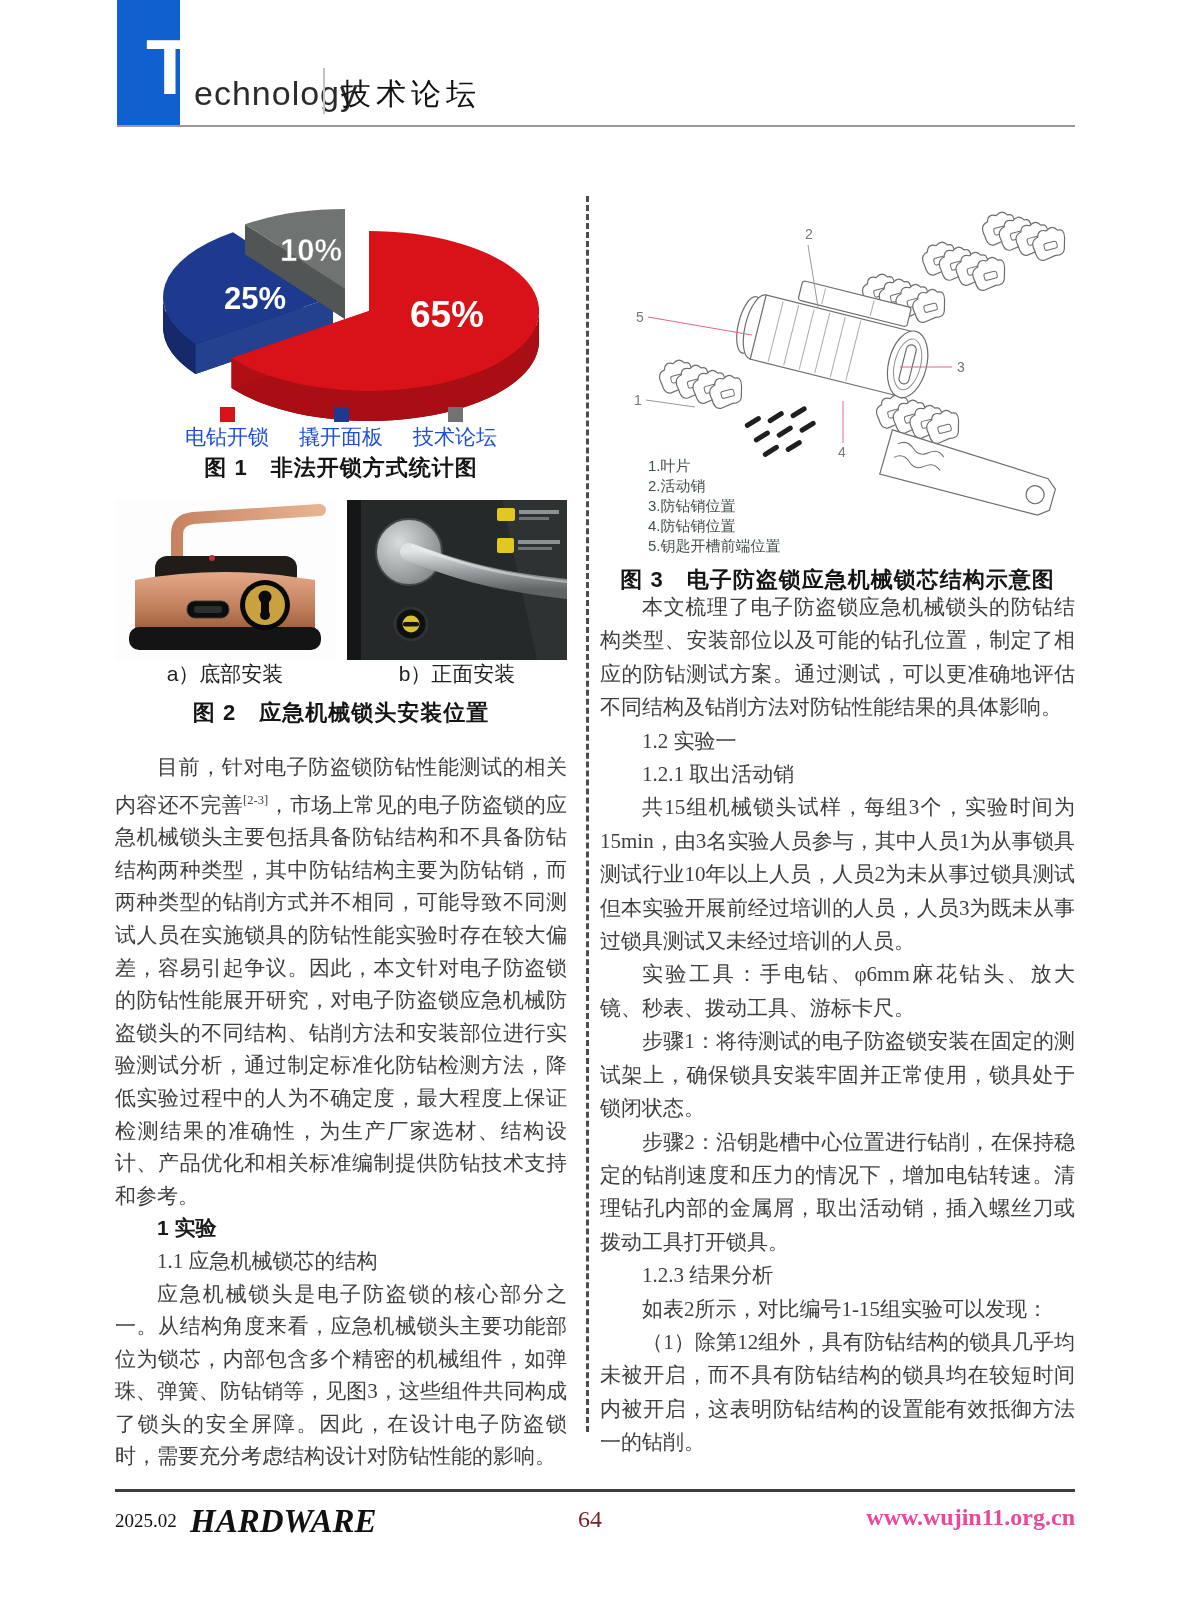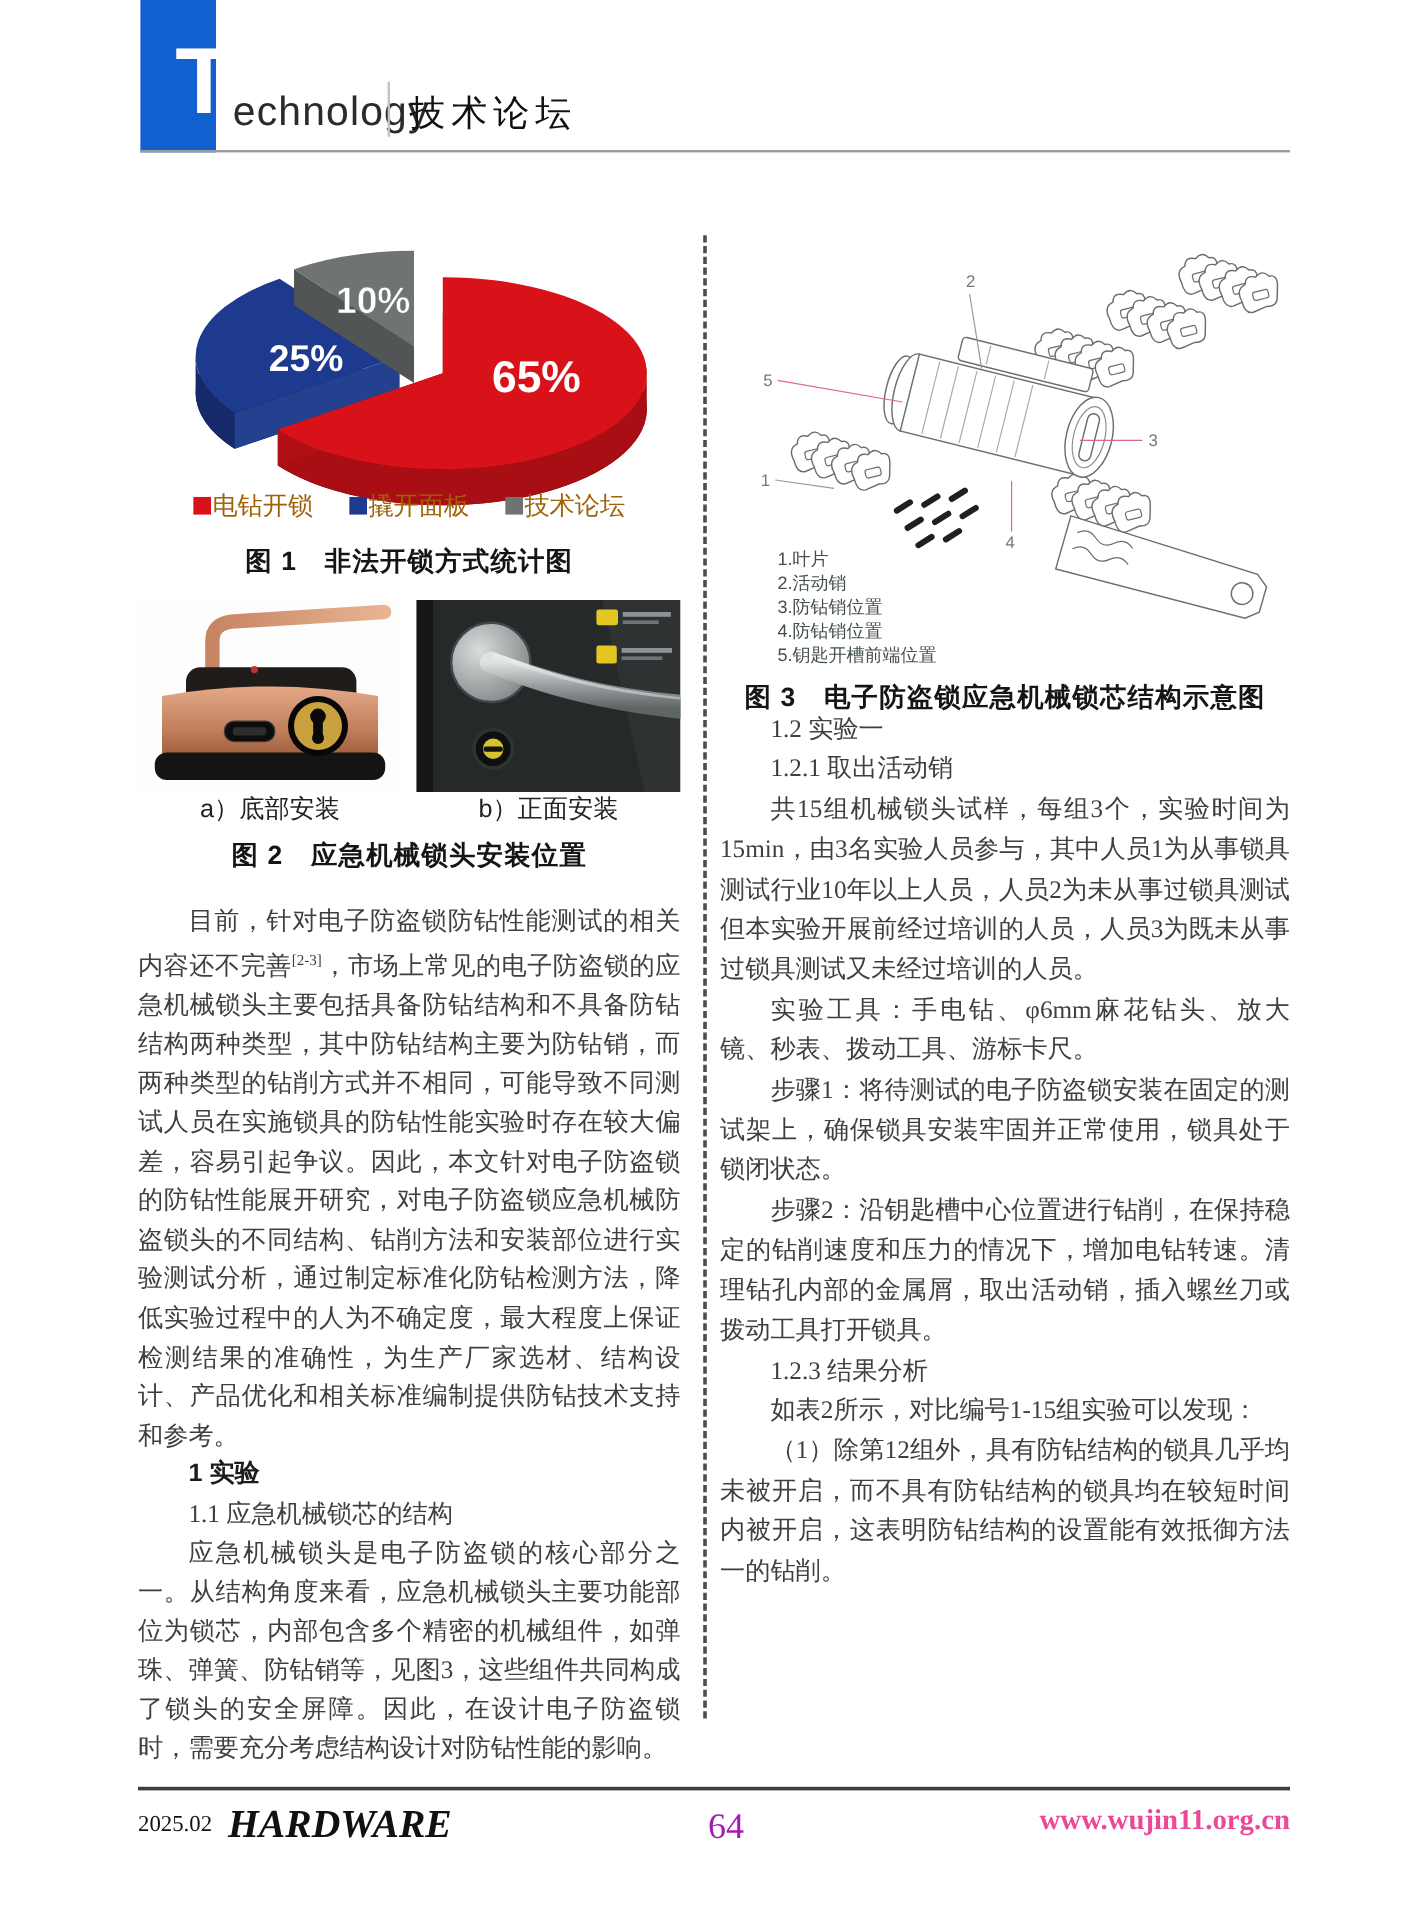"电钻开锁" .legend-item { color: #a16207 -> #1d4ed8; flex-direction: none -> column }
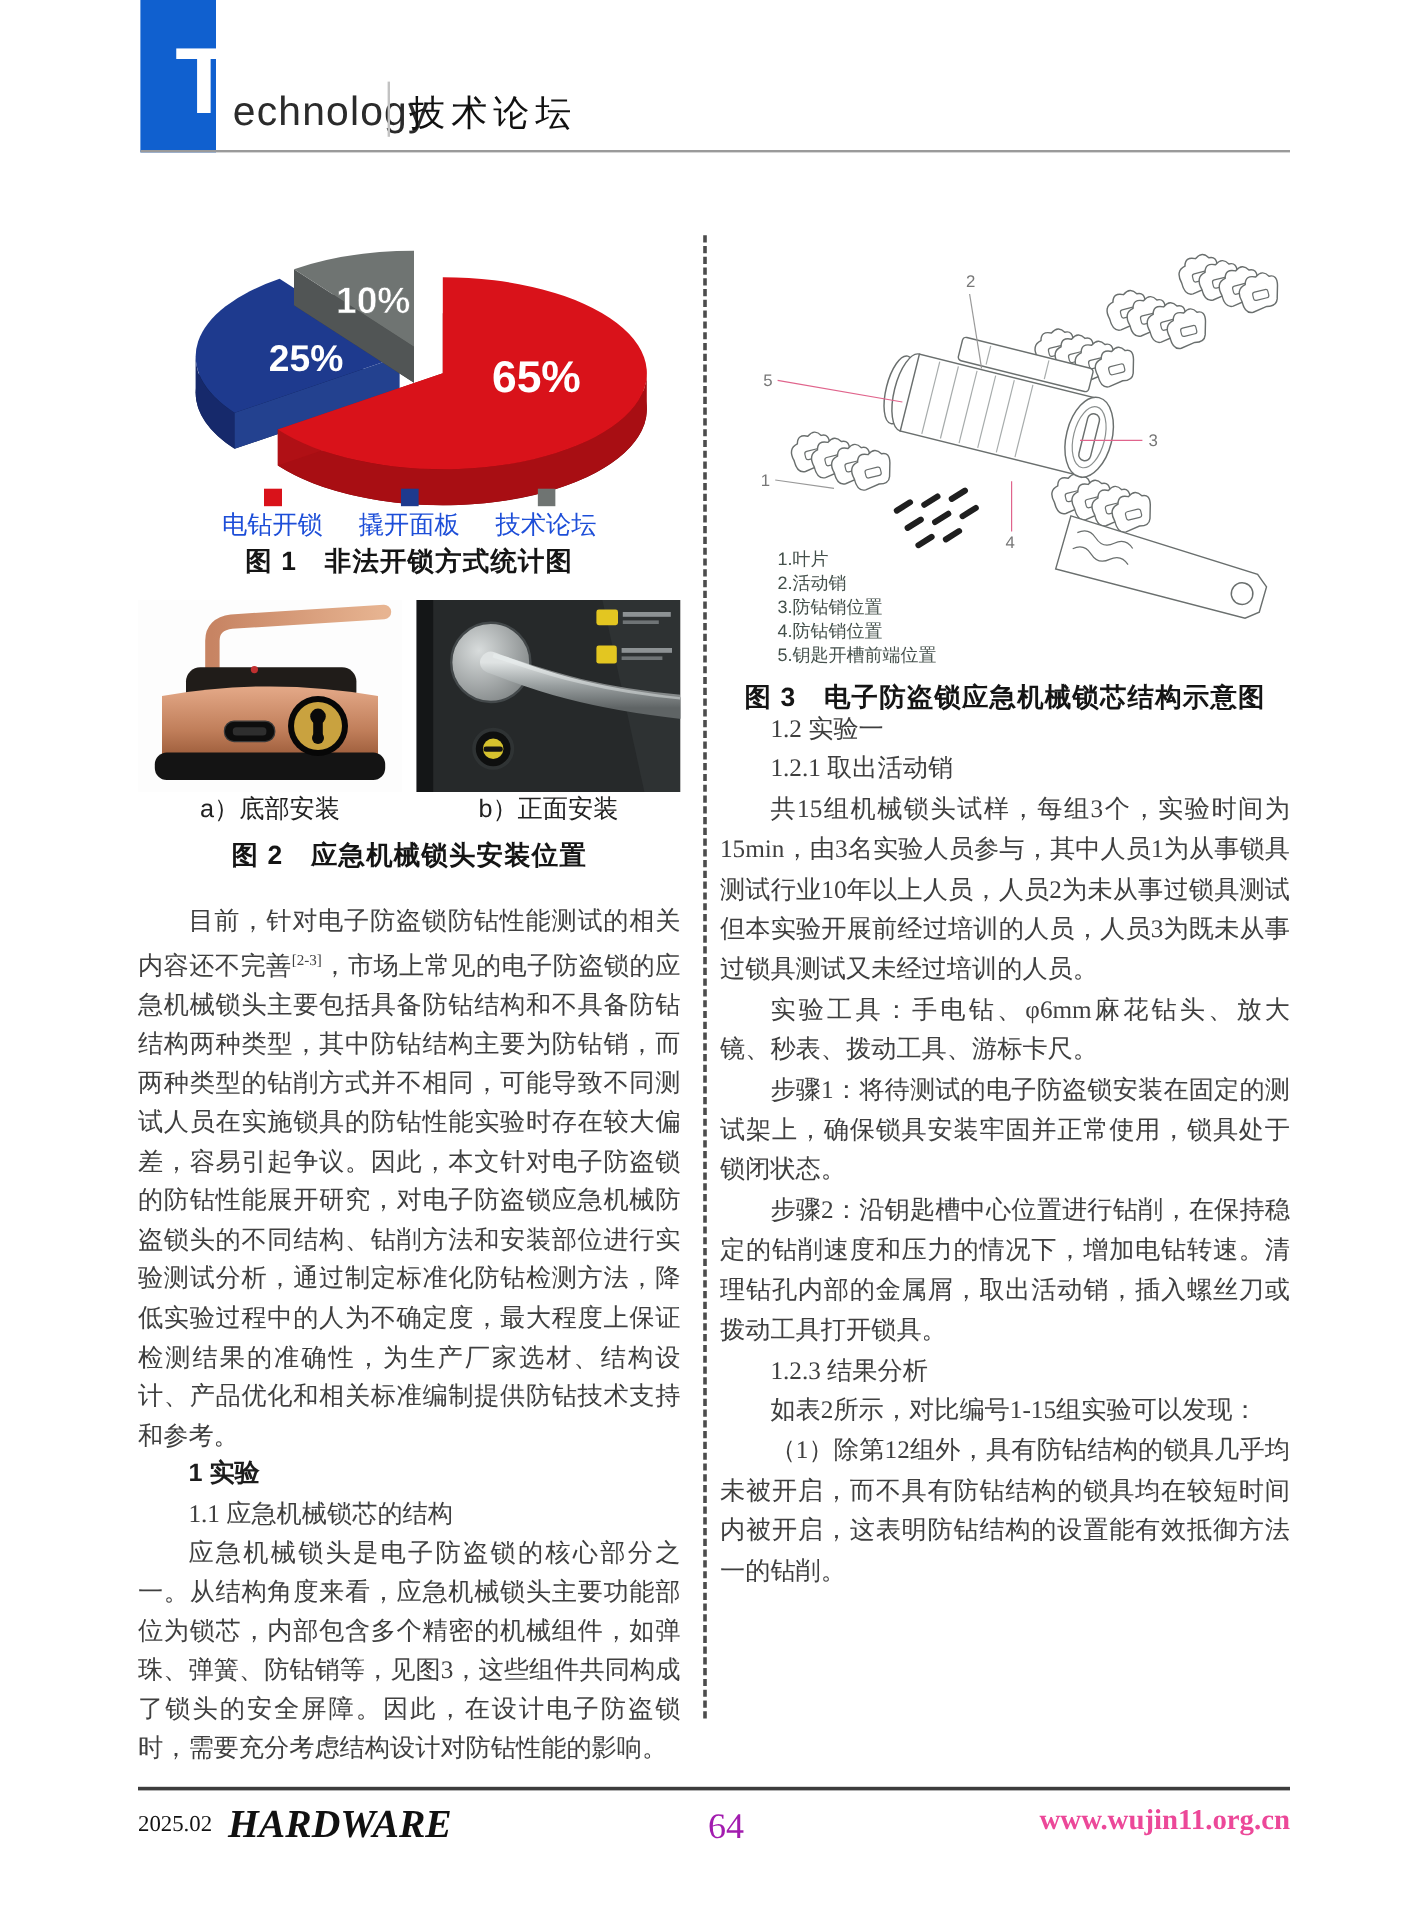"本文梳理了电子防盗锁应急机械锁头的防钻结构类型、安装部位以及可能的钻孔位置，制定" p { html: none -> <p>本文梳理了电子防盗锁应急机械锁头的防钻结构类型、安装部位以及可能的钻孔位置，制定了相应的防钻测试方案。通过测试，可以更准确地评估不同结构及钻削方法对防钻性能结果的具体影响。</p> }
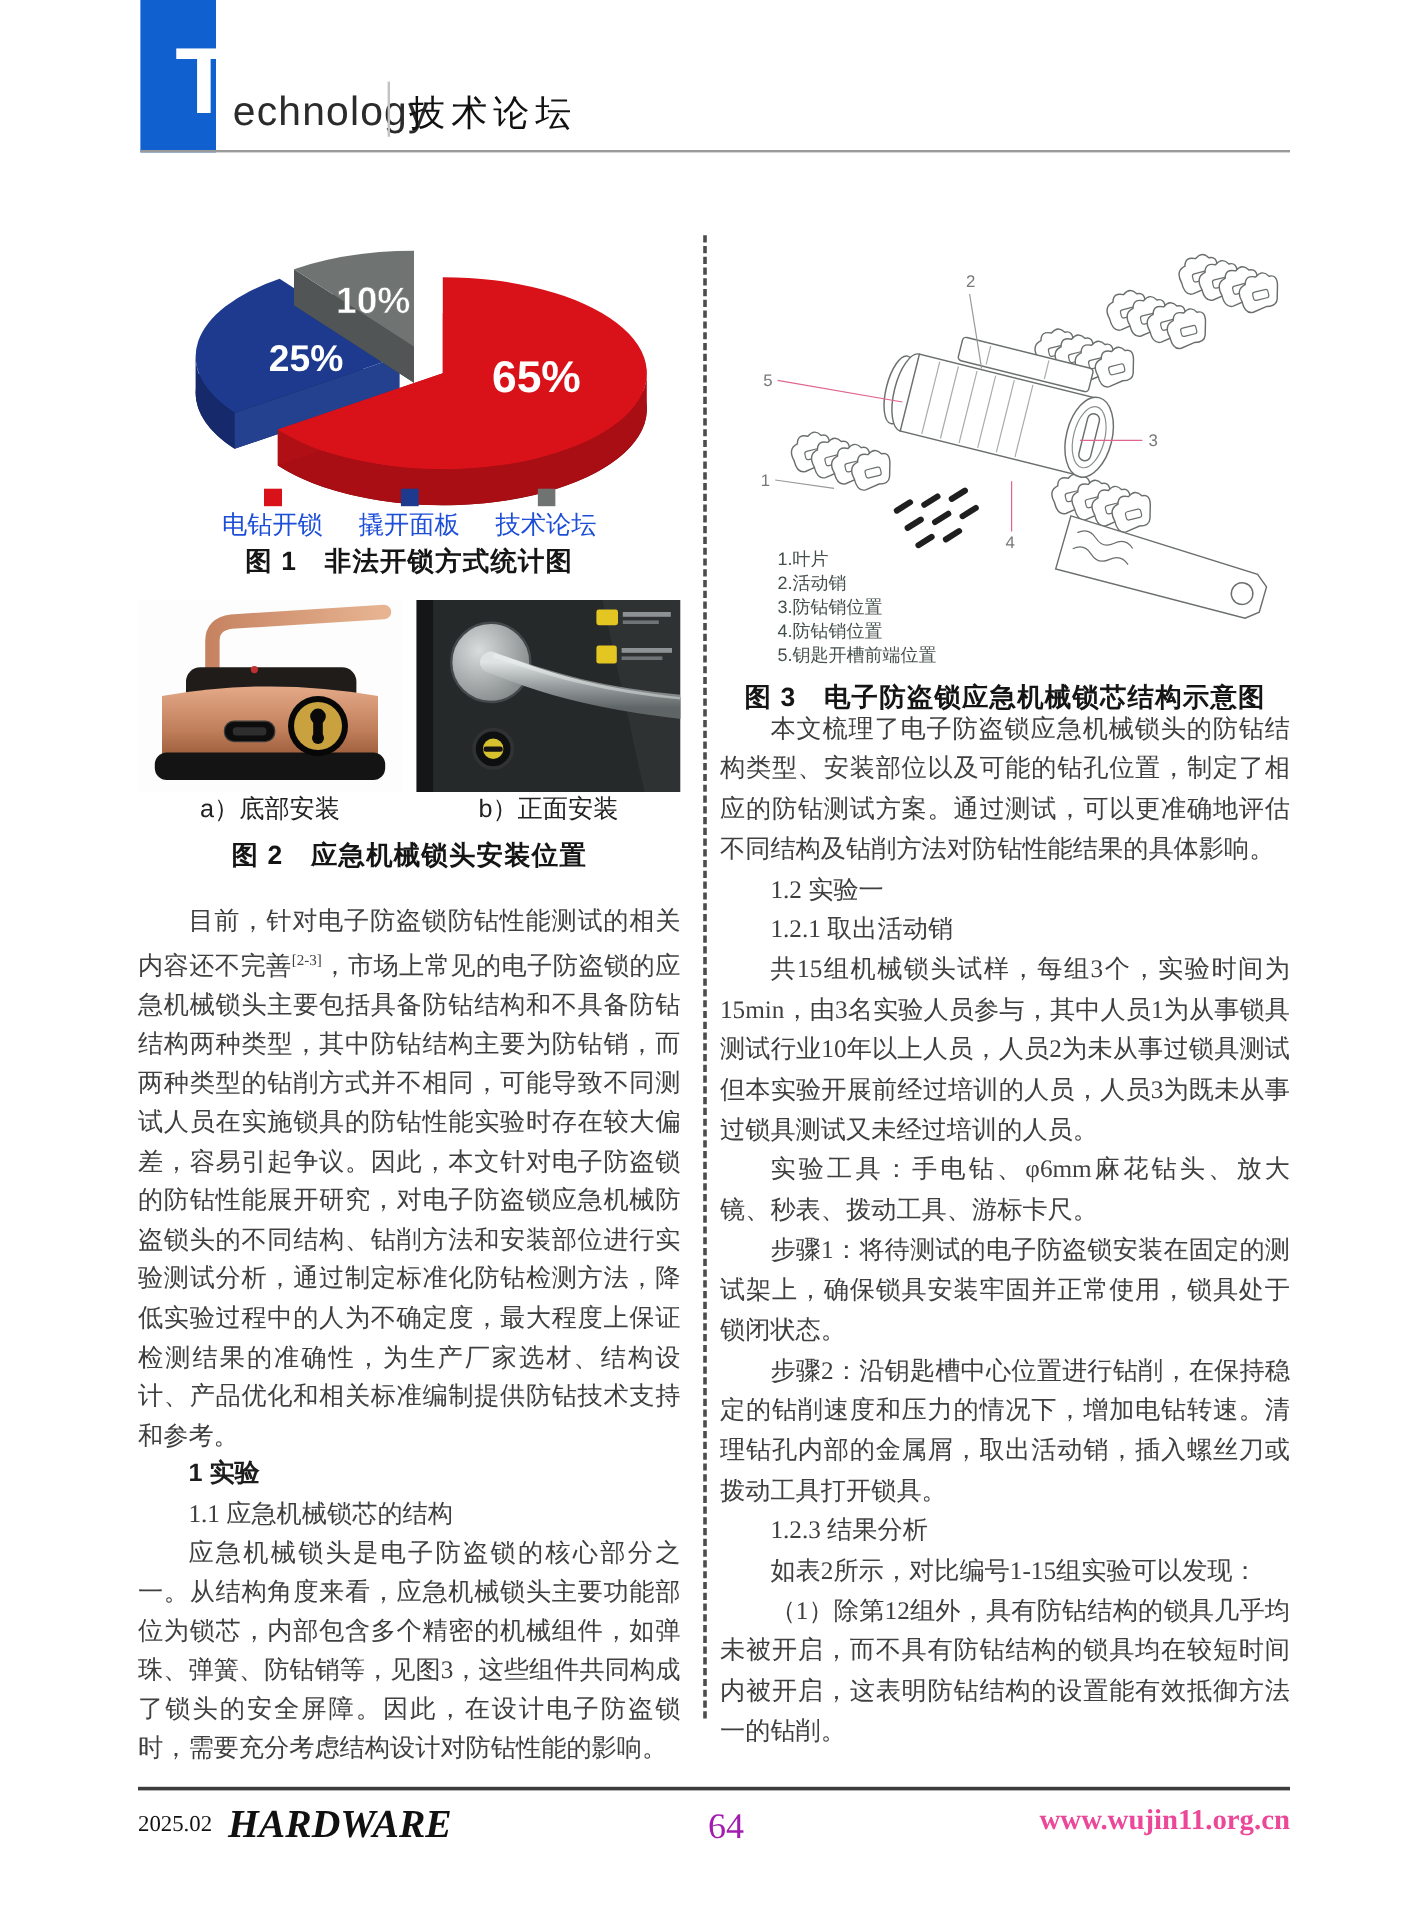"64" #footer-page { color: #a21caf -> #7f1d1d; font-size: 30px -> 24px; text-align: right -> center }
